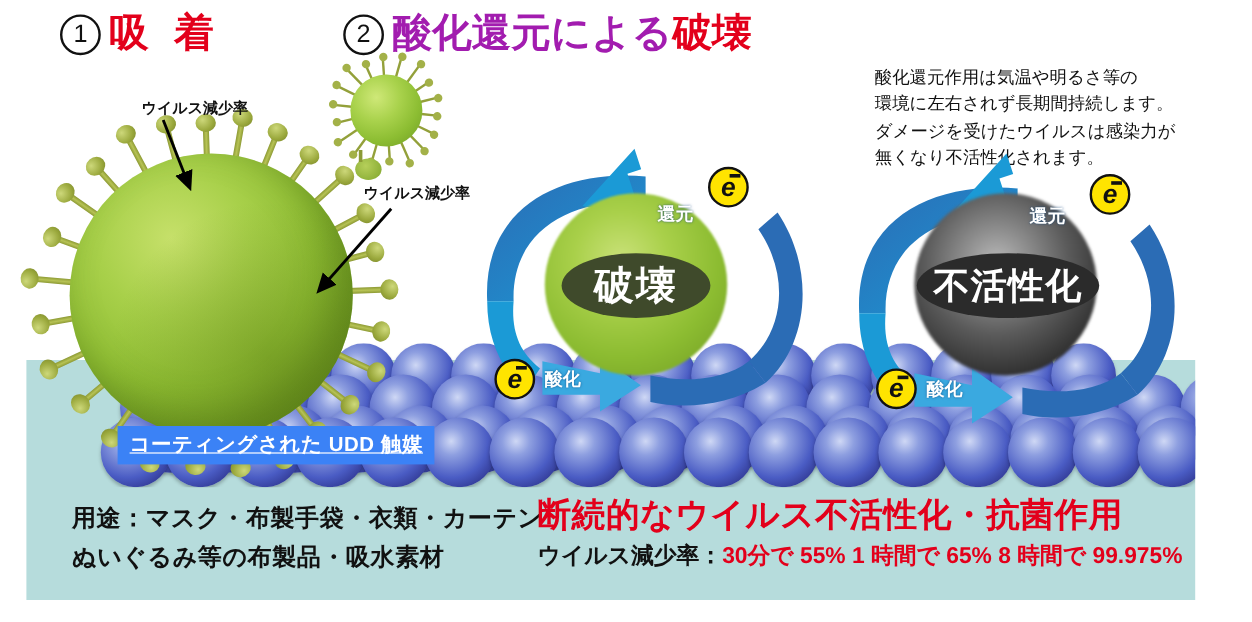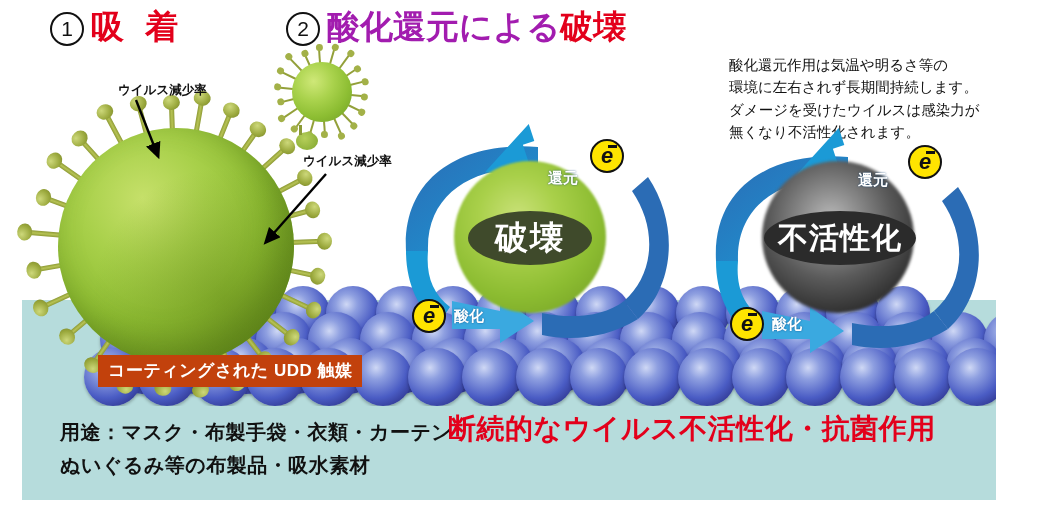"コーティングされた UDD 触媒" .udd { background: #c2410c -> #3b82f6; text-decoration: none -> underline }
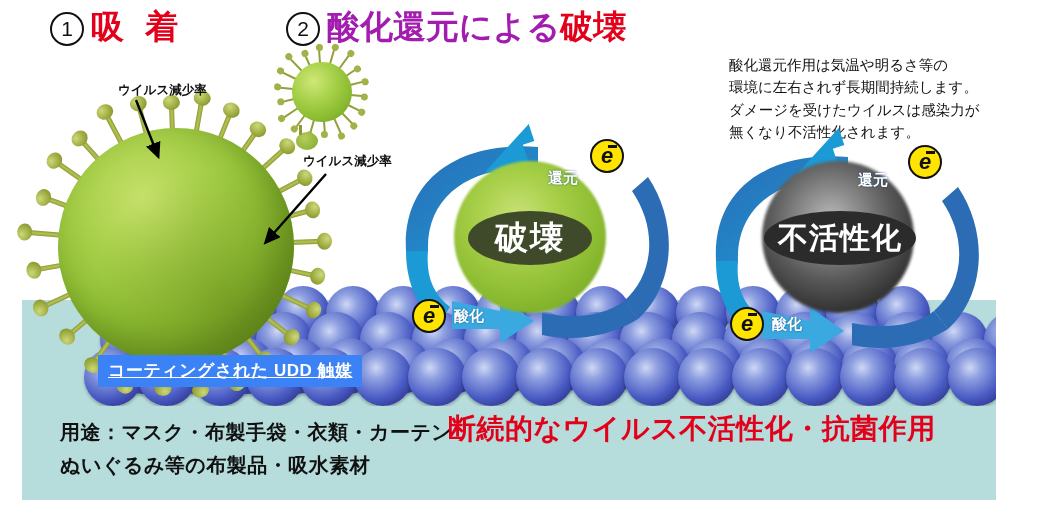"ウイルス減少率：30分で 55% 1 時間で 65%" div.rate-line { html: none -> <div> <span>ウイルス減少率</span><span>：</span><span>30分で 55% 1 時間で 65% 8 時間で 99.975%</span> </div> }
